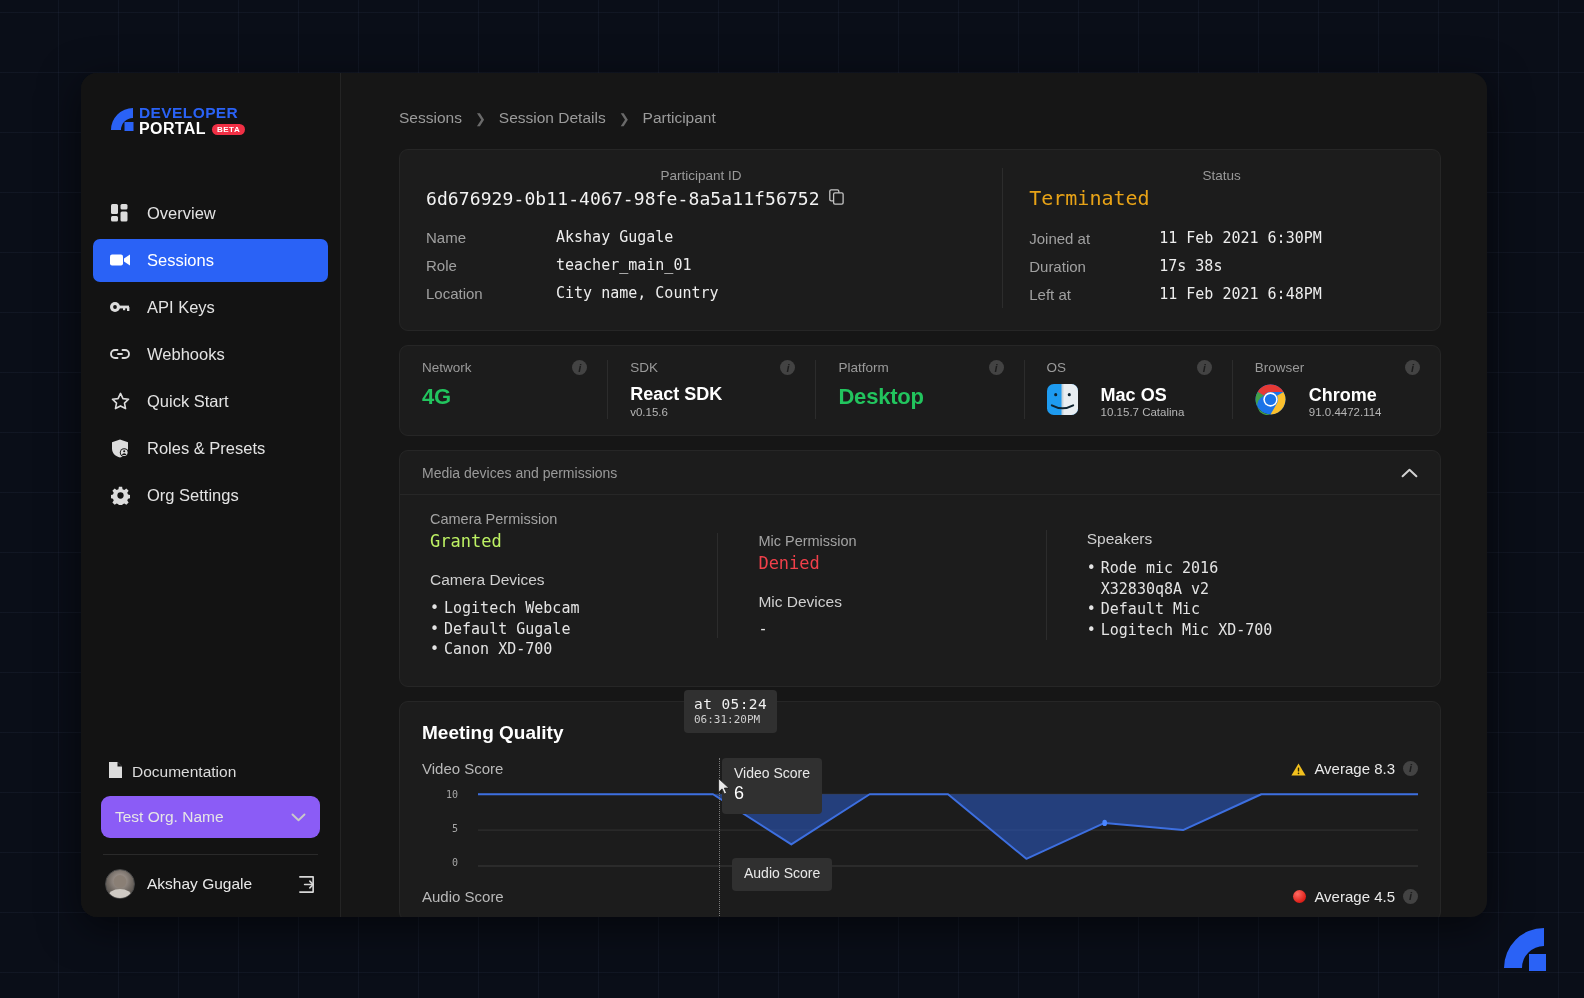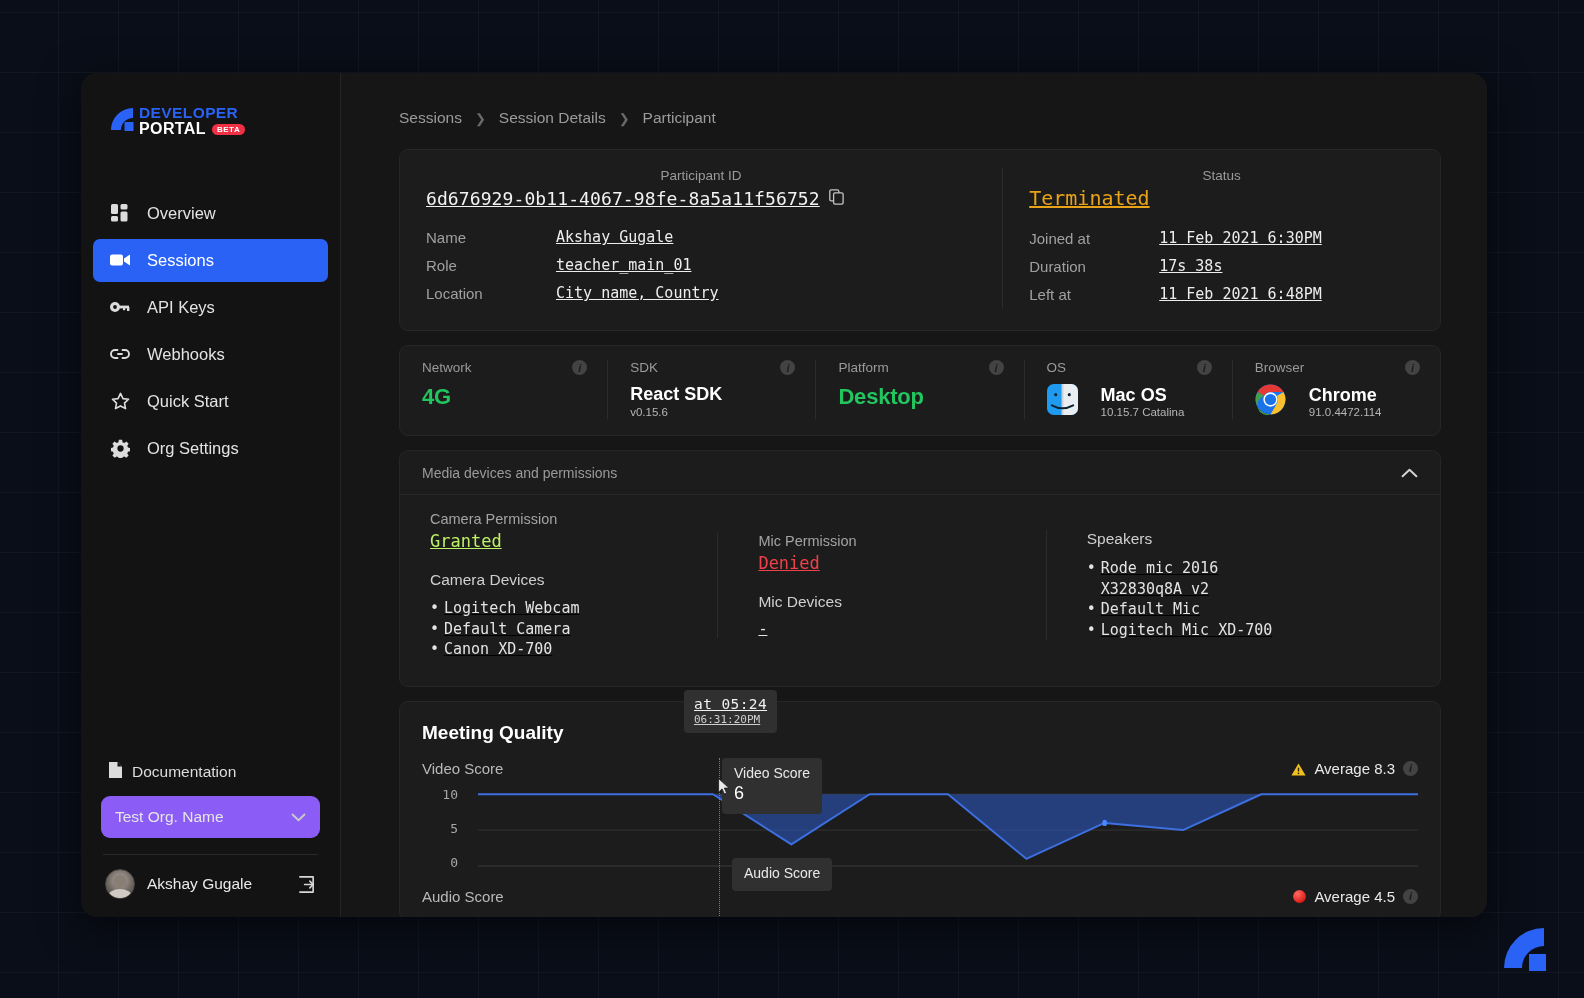"6d676929-0b11-4067-98fe-8a5a11f56752" .mono { text-decoration: underline -> none }
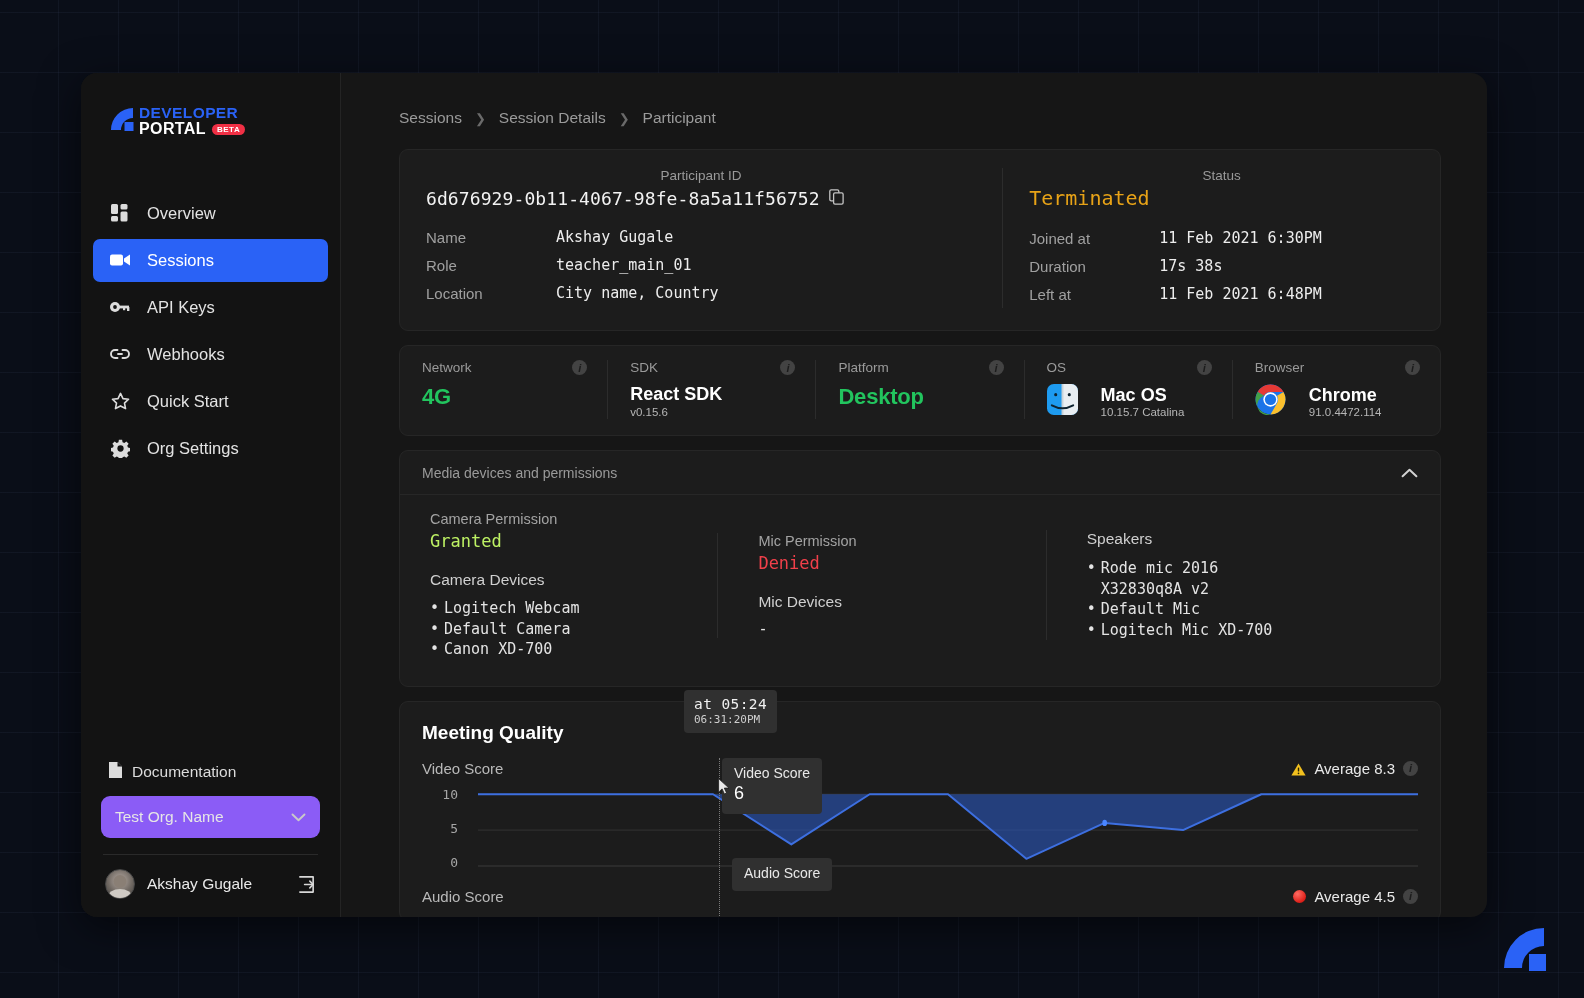"Roles & Presets" div.nav-item { html: none -> <div> <span> <svg> <path></path> <circle></circle> <circle></circle> <circle></circle> <path></path> </svg> </span> <span>Roles &amp; Presets</span> </div> }
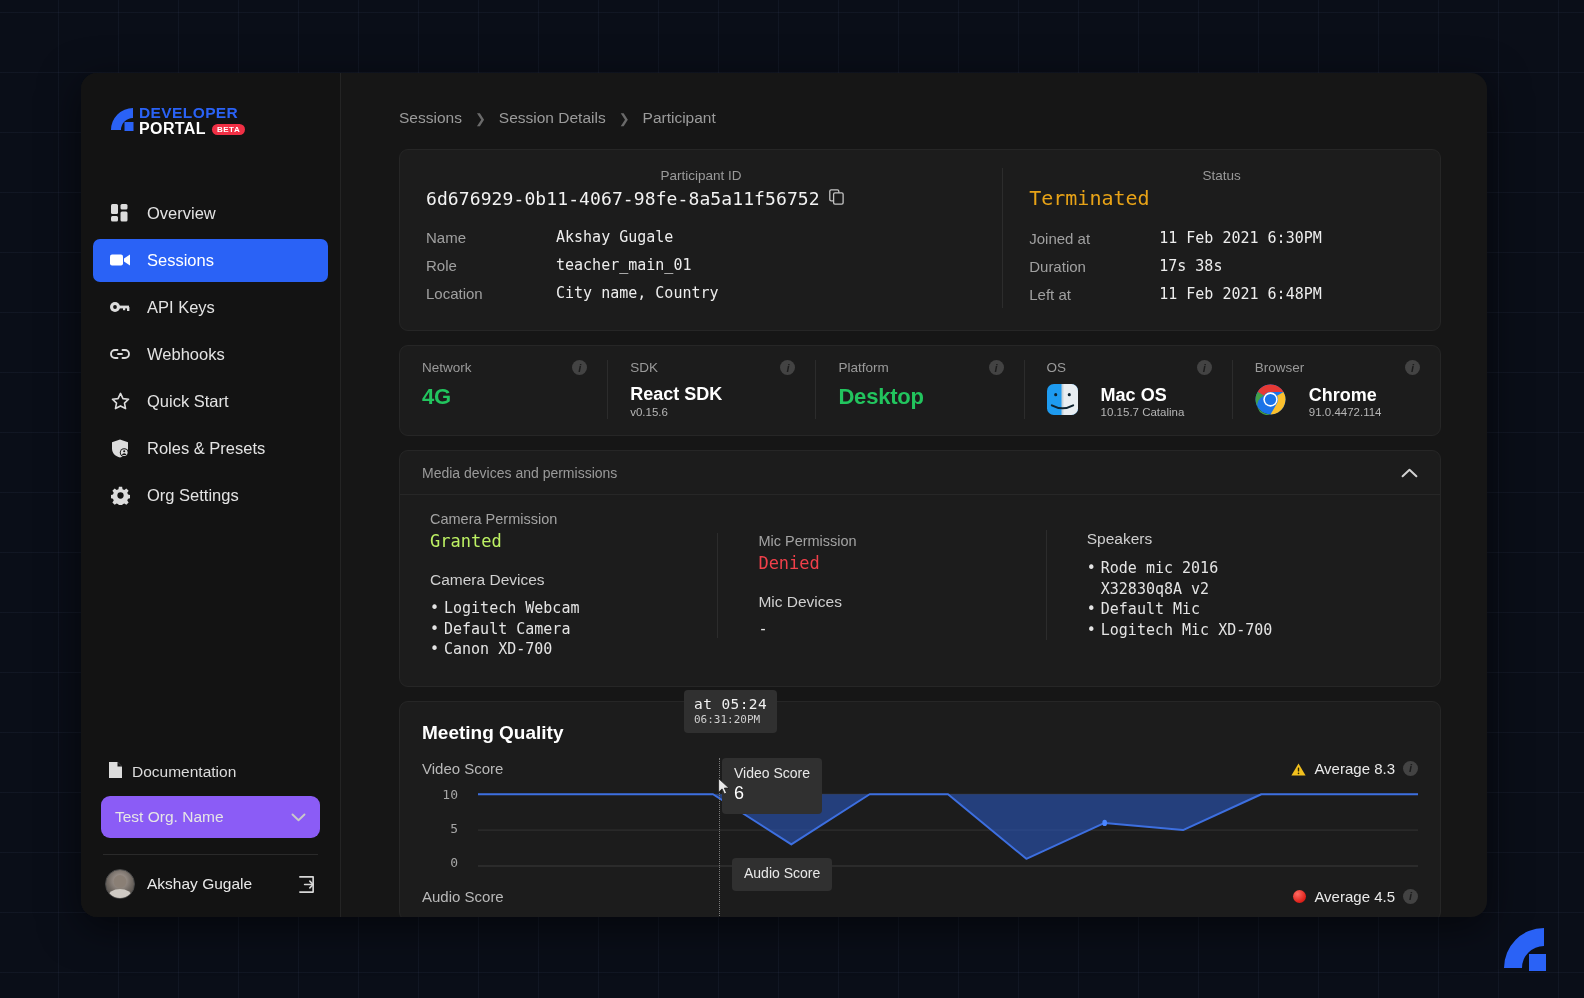"Default Camera" li.bullet { text: Camera -> Gugale }
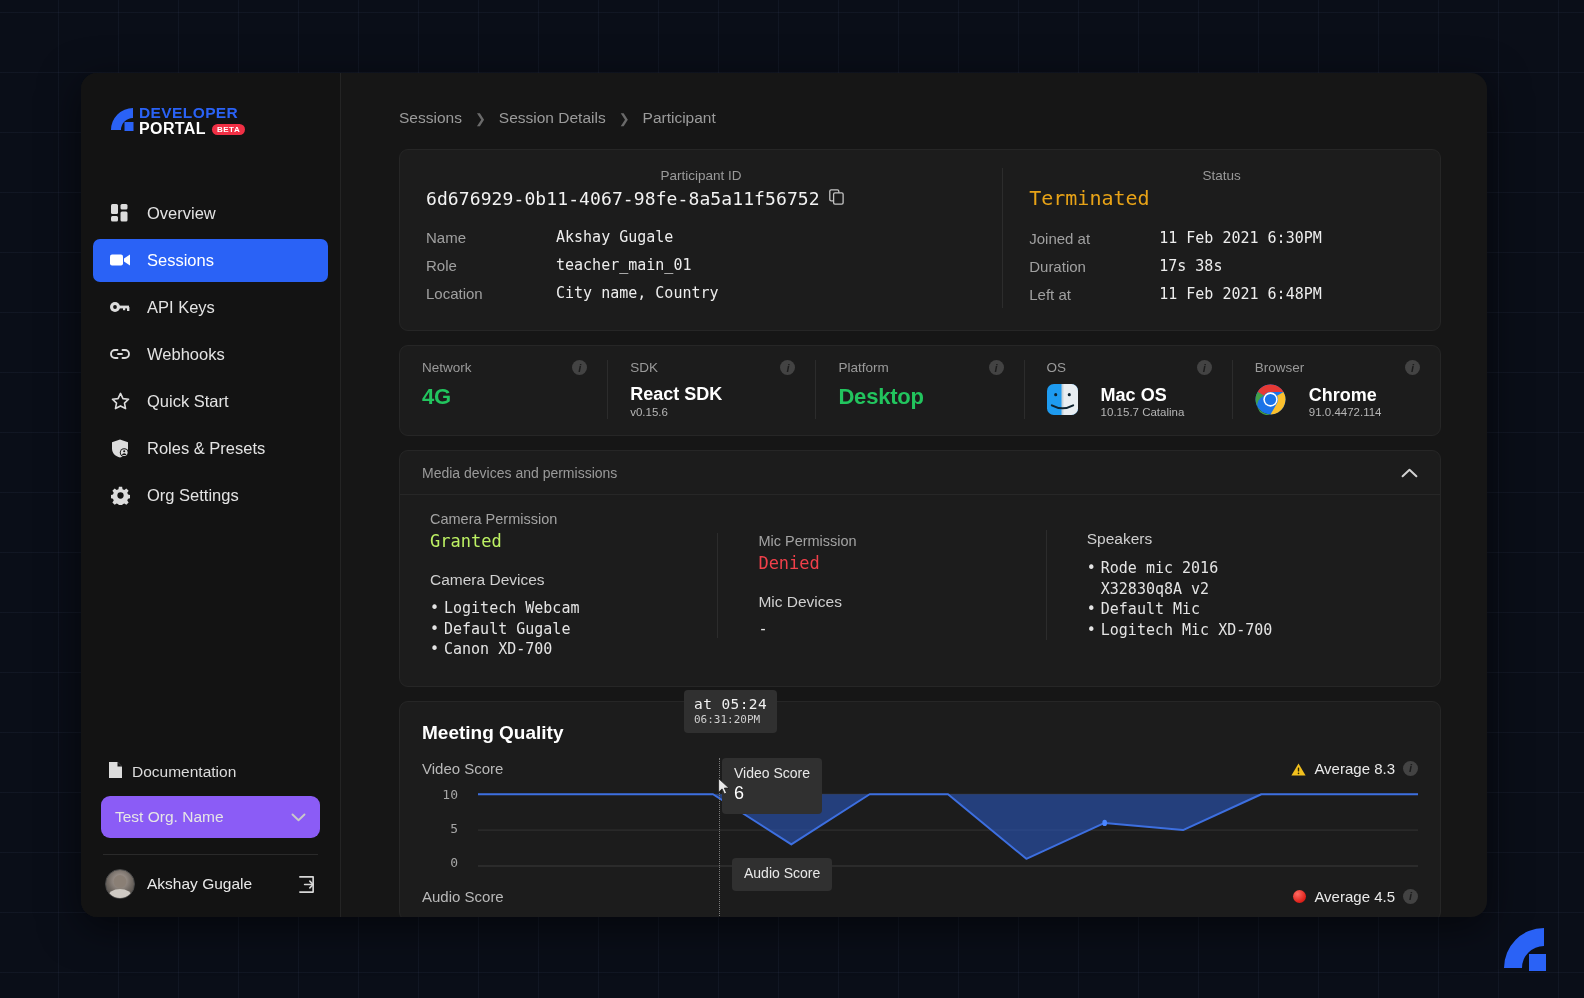"10" .y-ticks span { font-size: 13px -> 10px }
